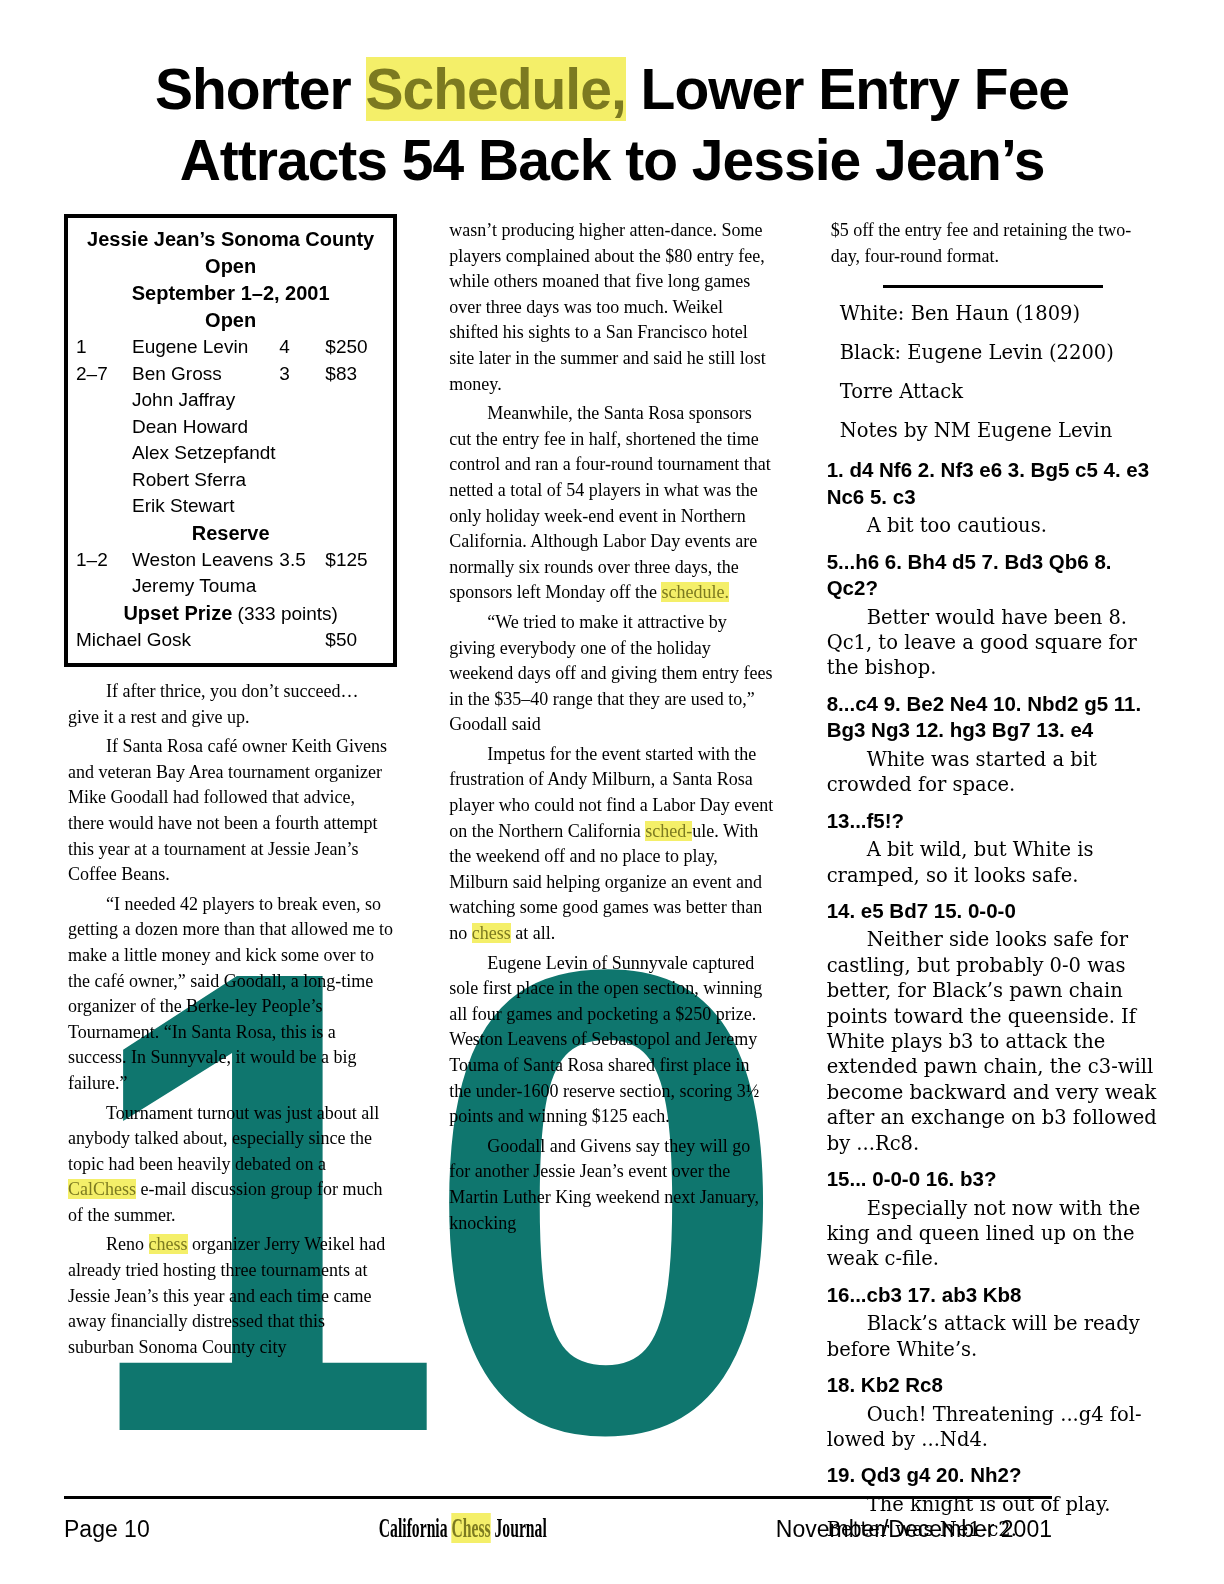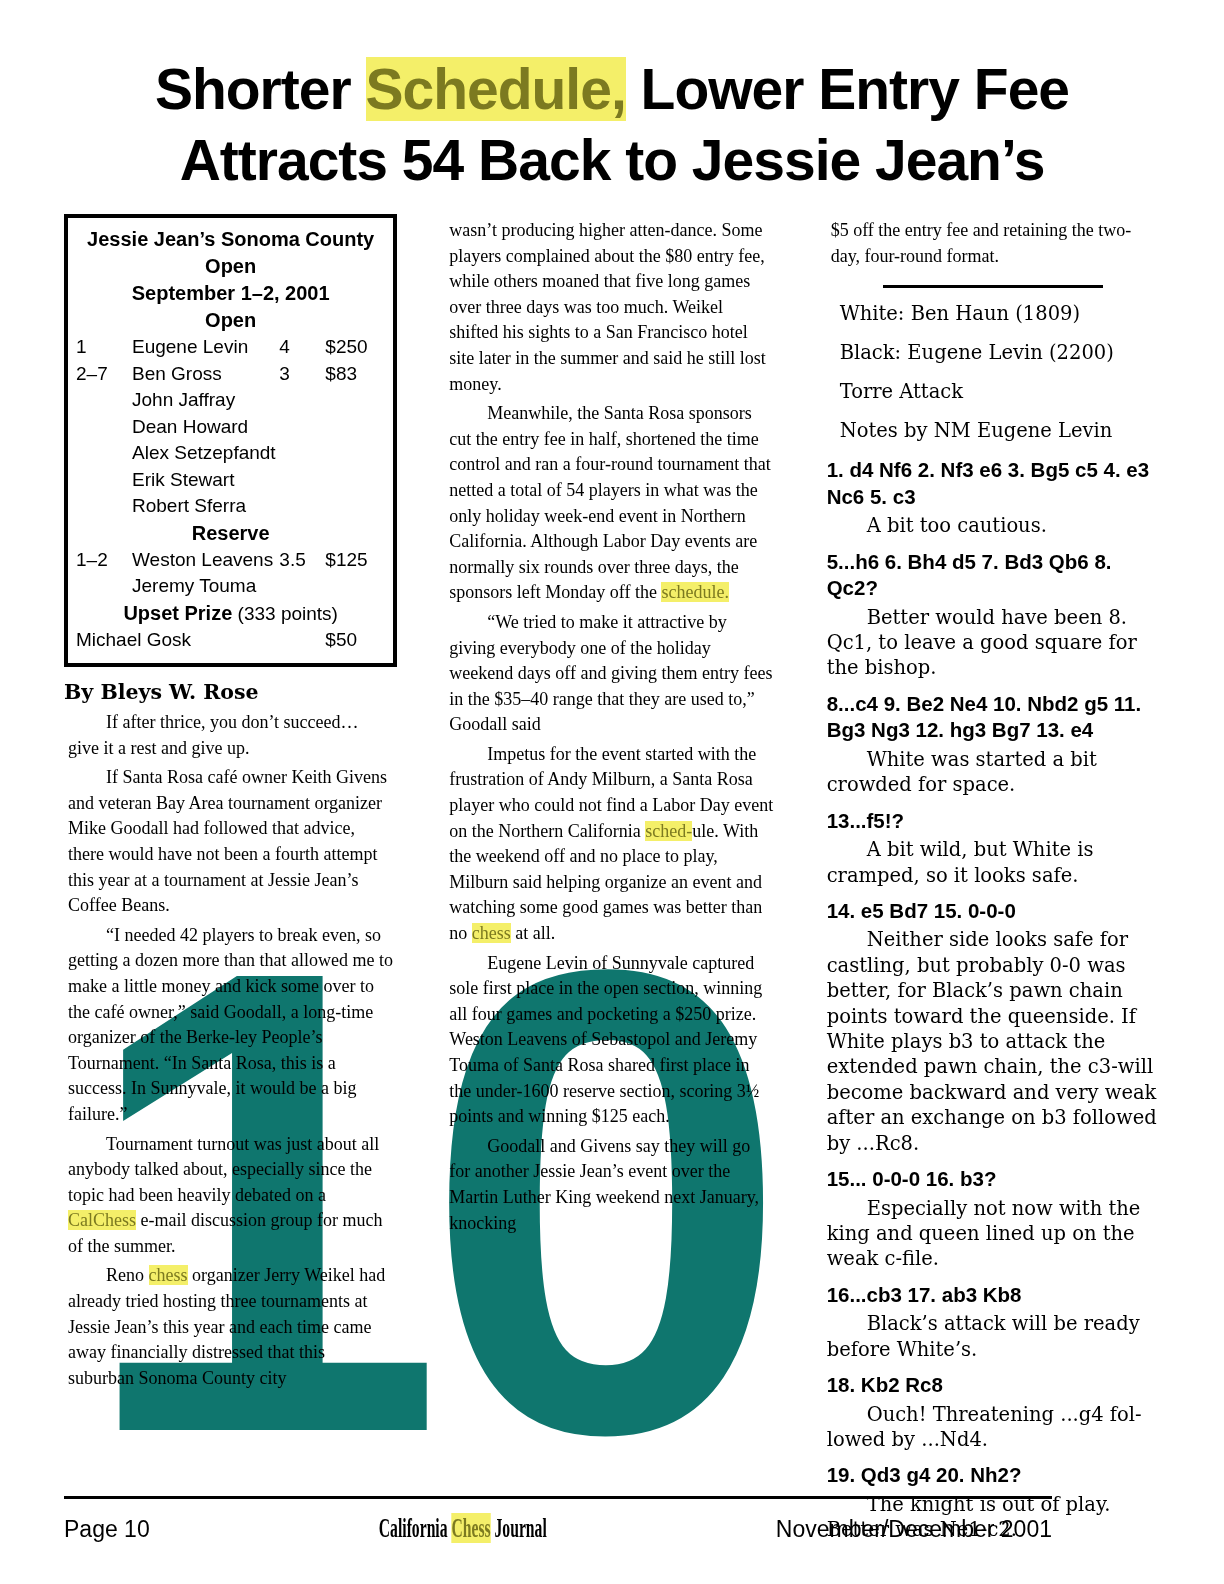"Erik Stewart" div.rb-row { order: before "Robert Sferra" -> after "Robert Sferra" }
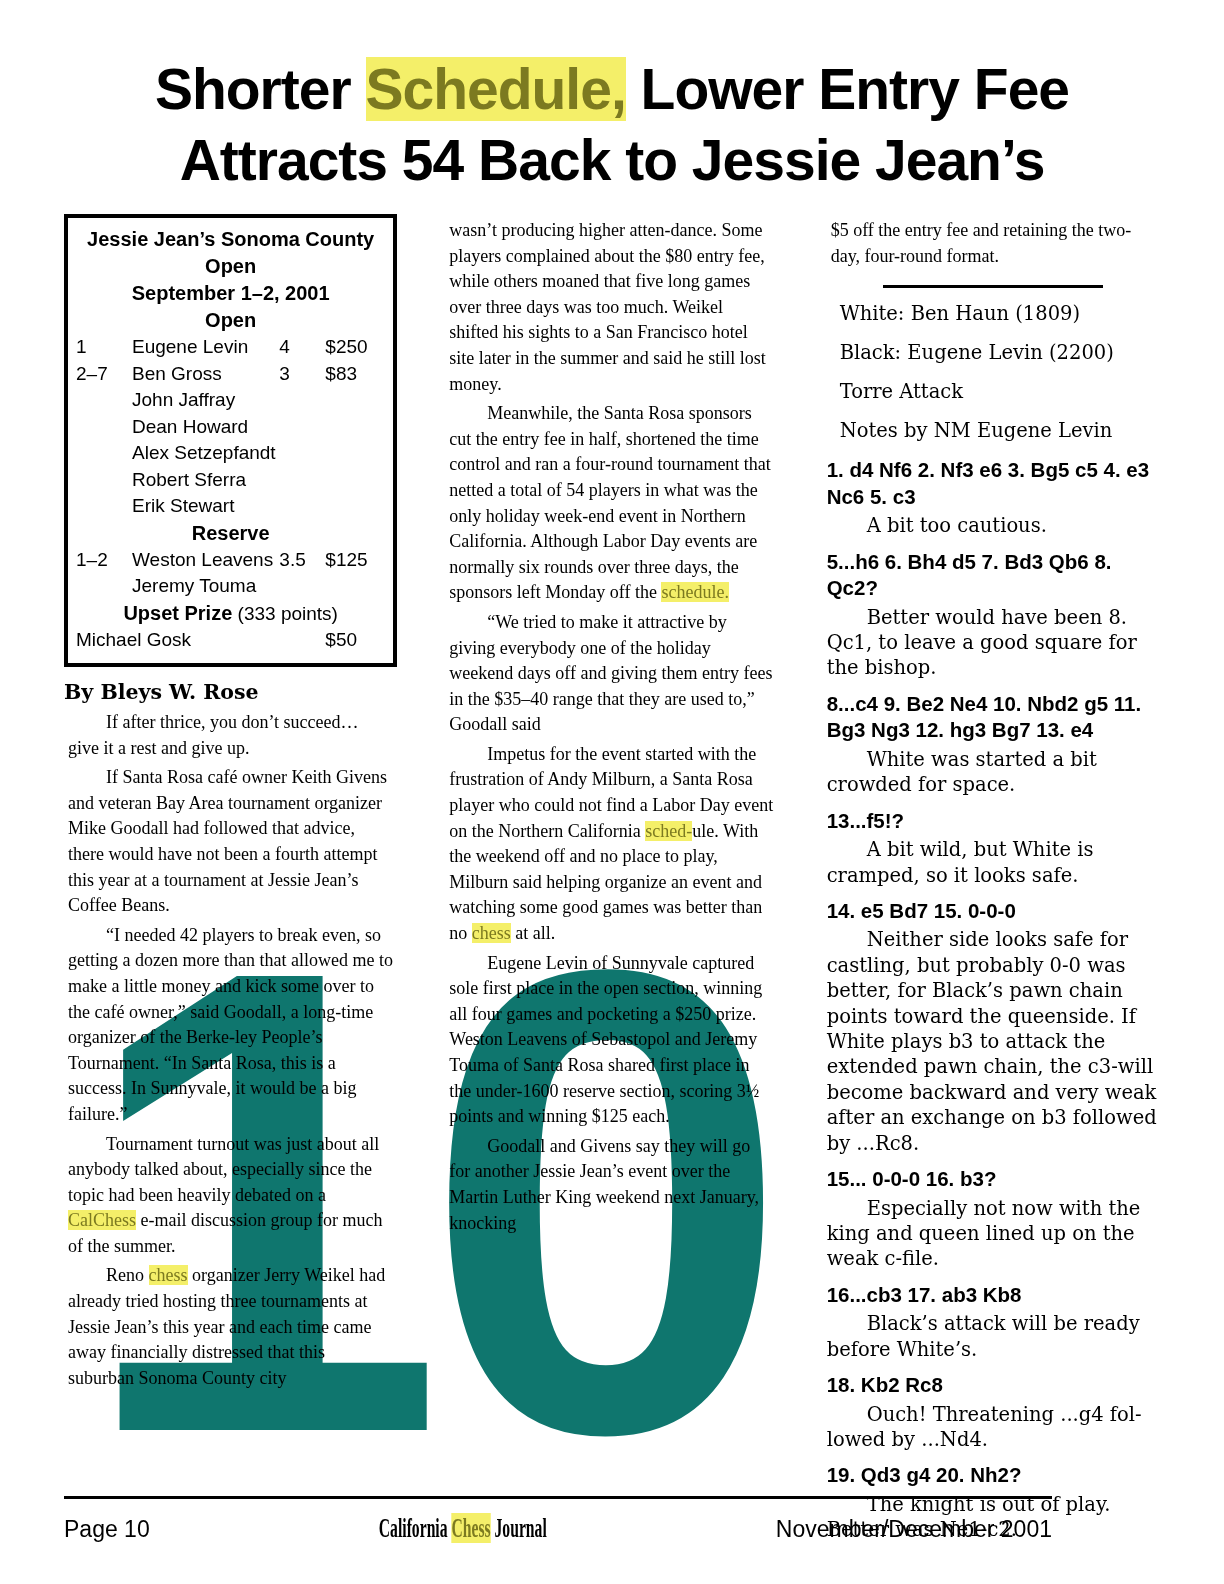"By Bleys W. Rose" div.byline { html: <div>By Bleys W. Rose</div> -> none }
